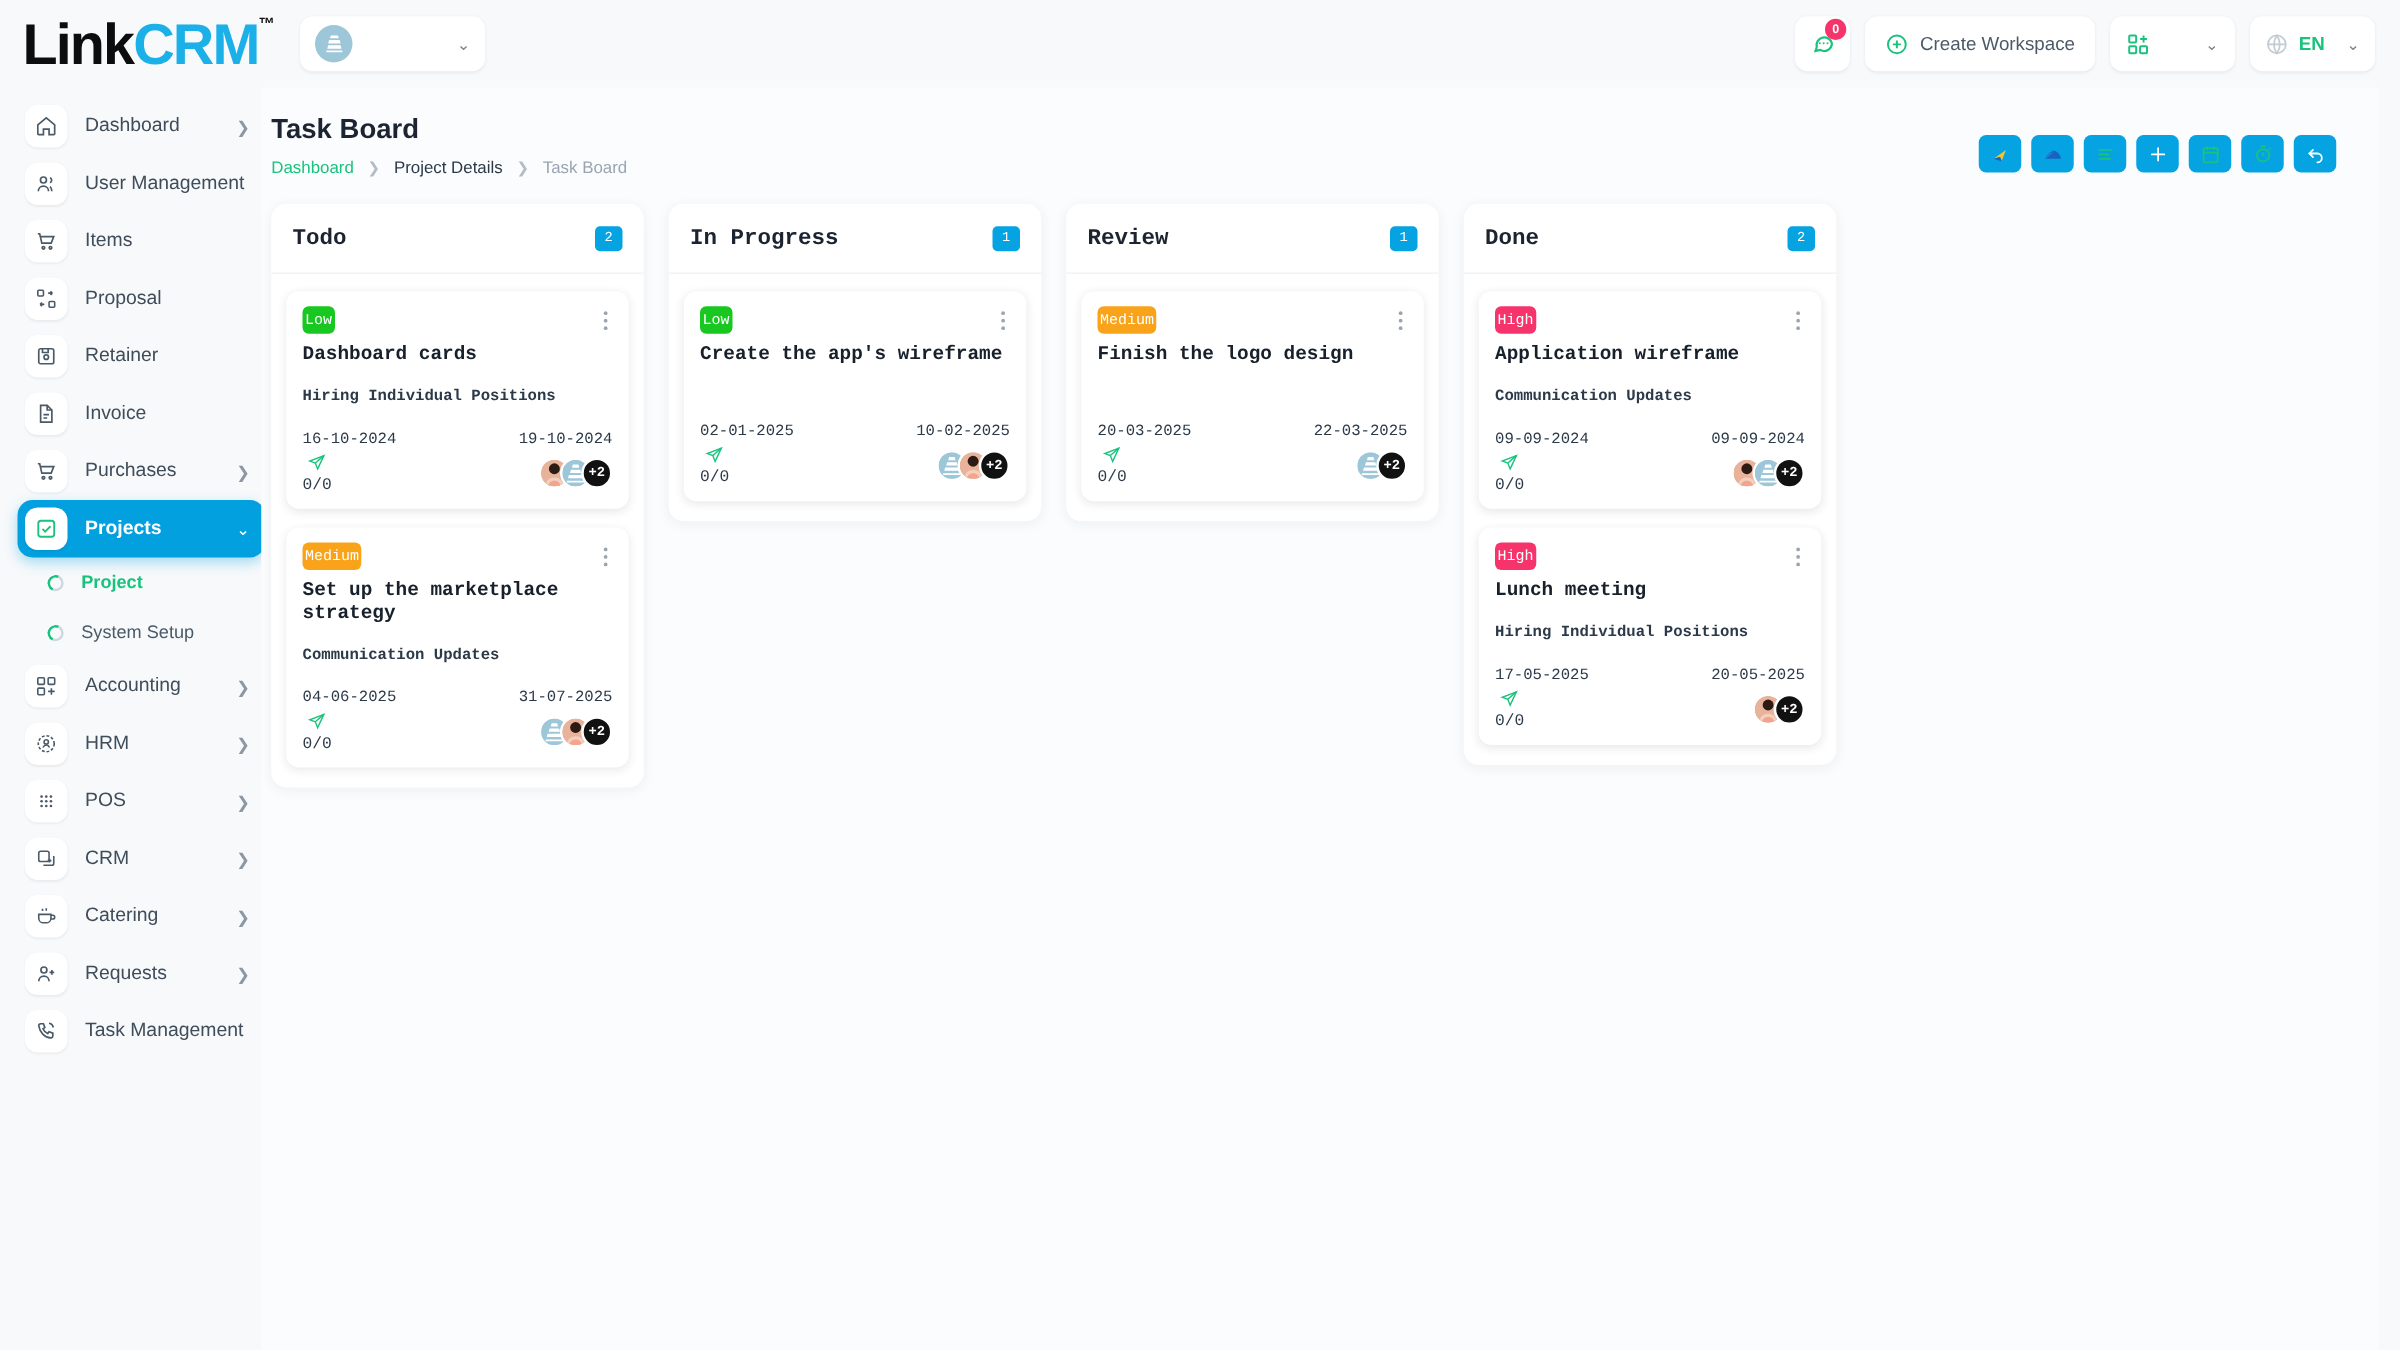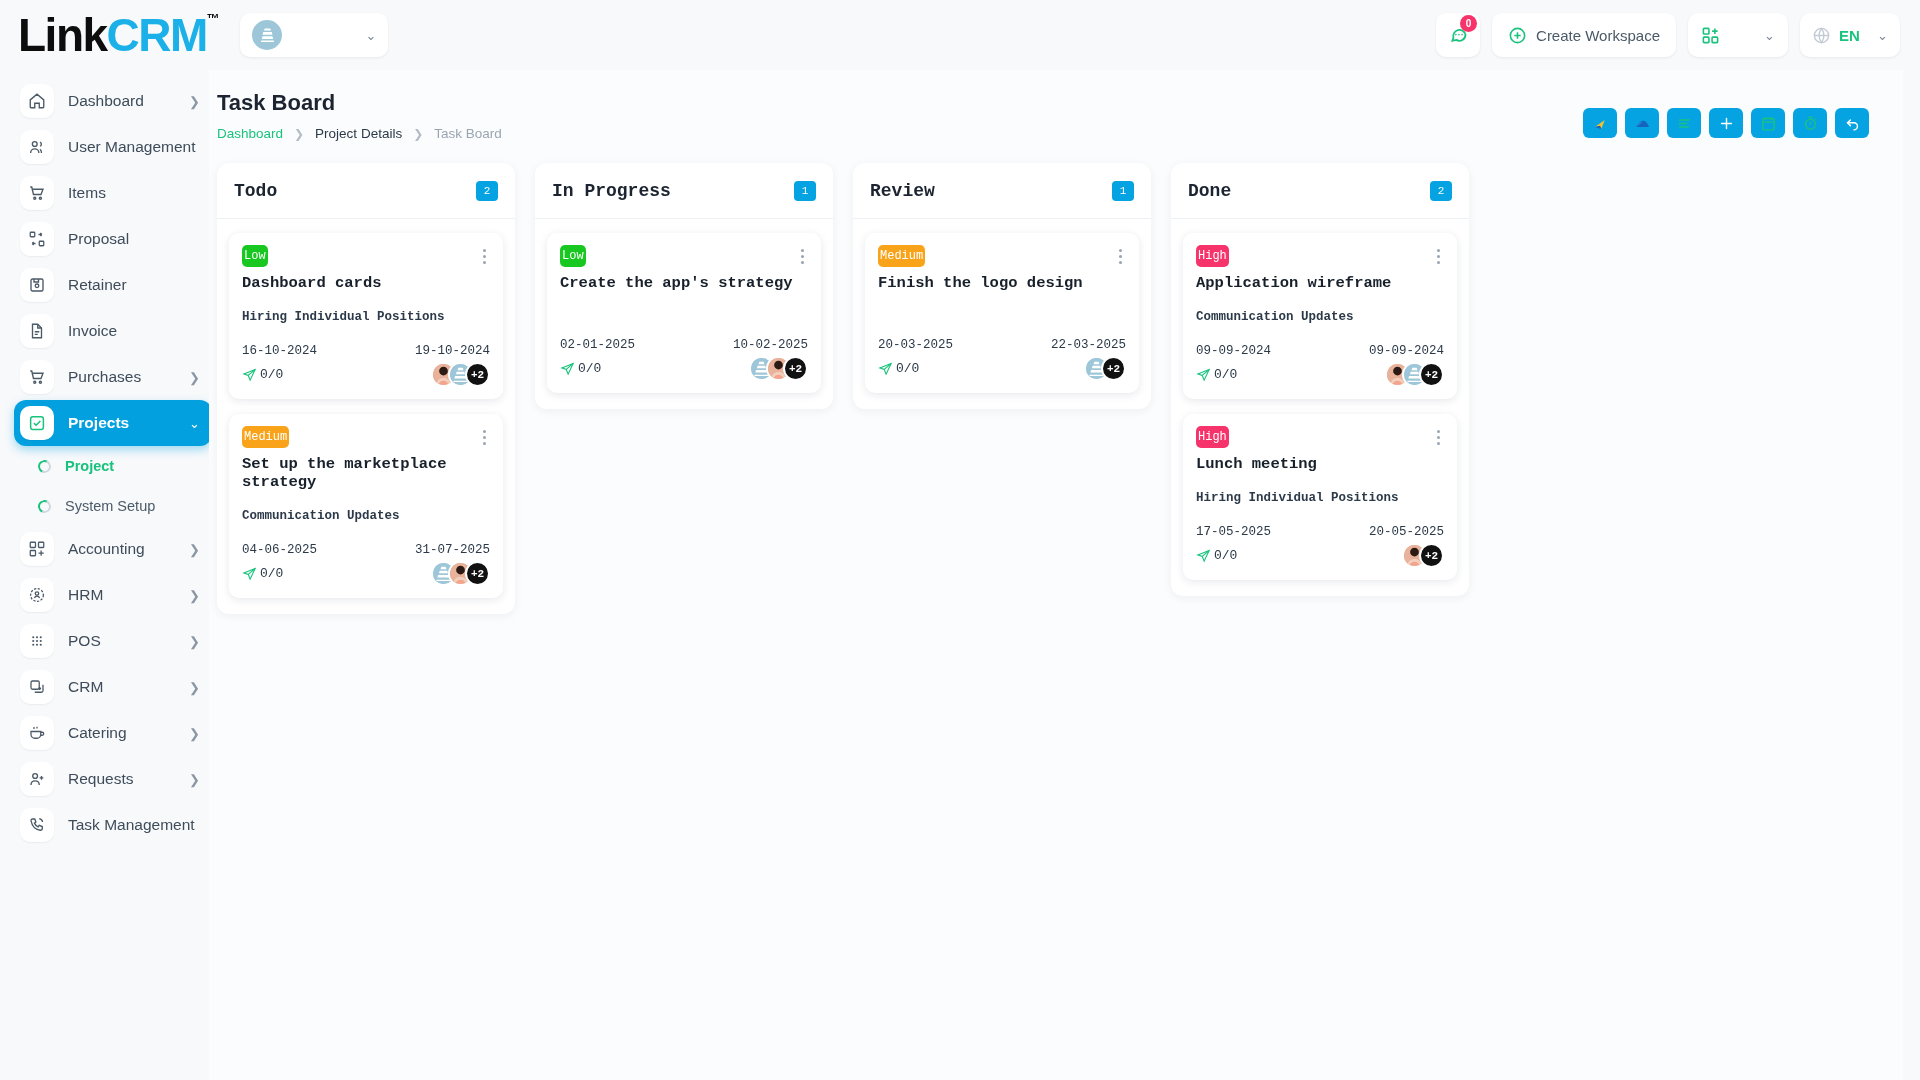"Create the app's strategy" div.task-title { text: strategy -> wireframe }
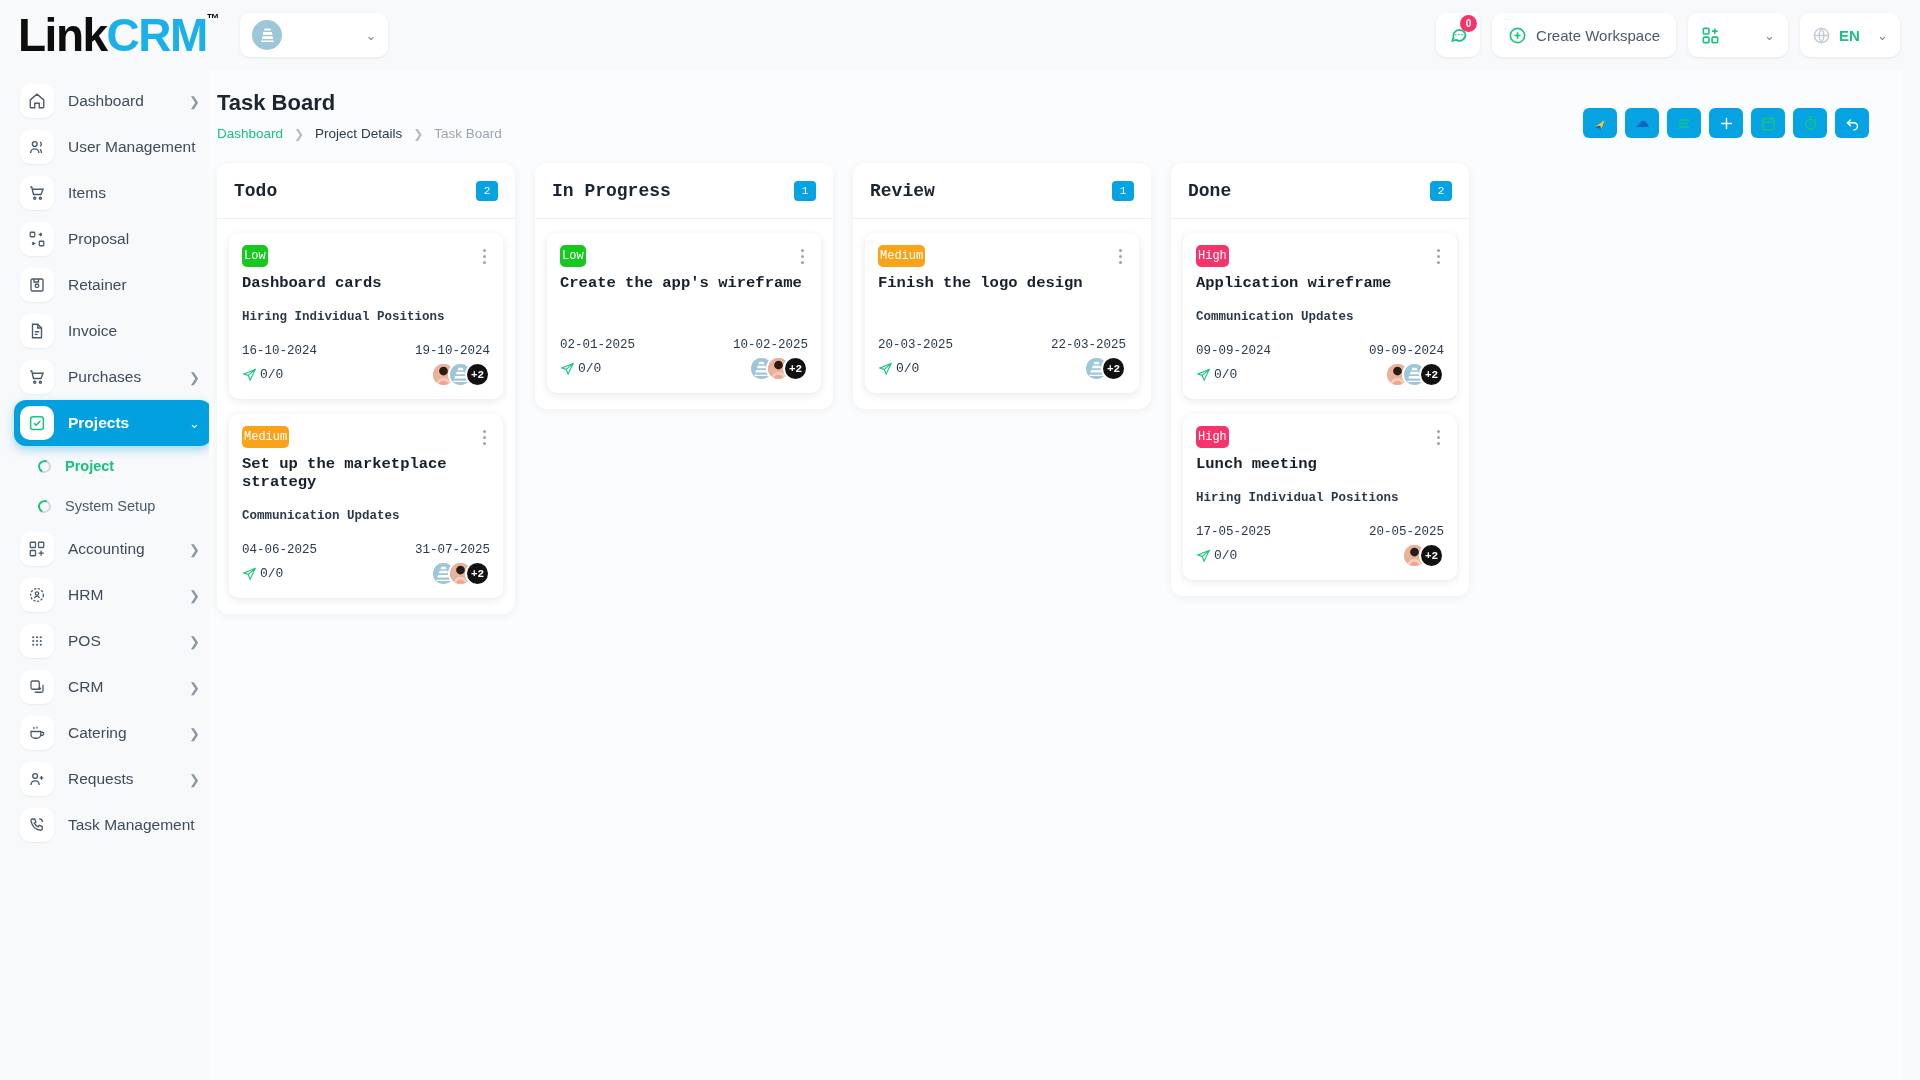"0/0" .sub-count { flex-direction: none -> column }
